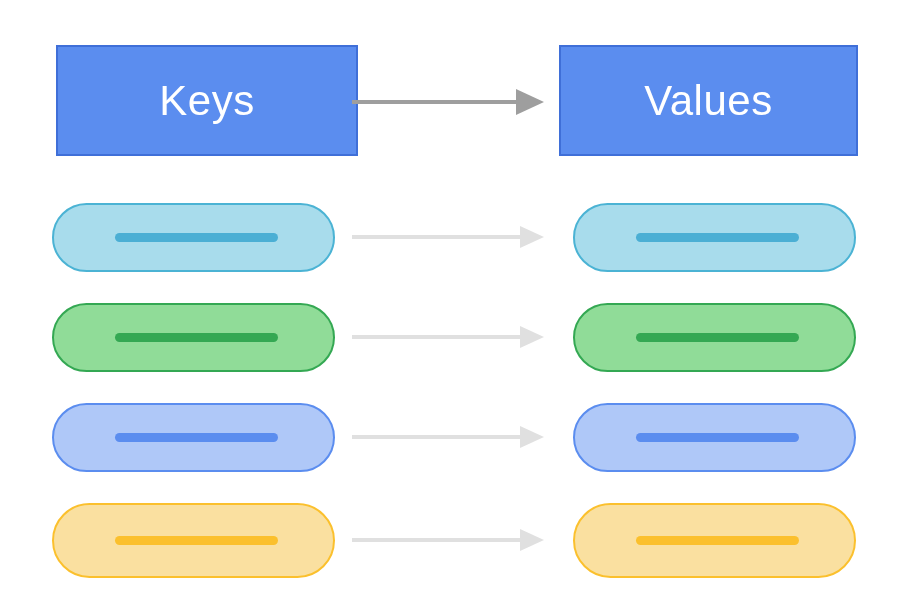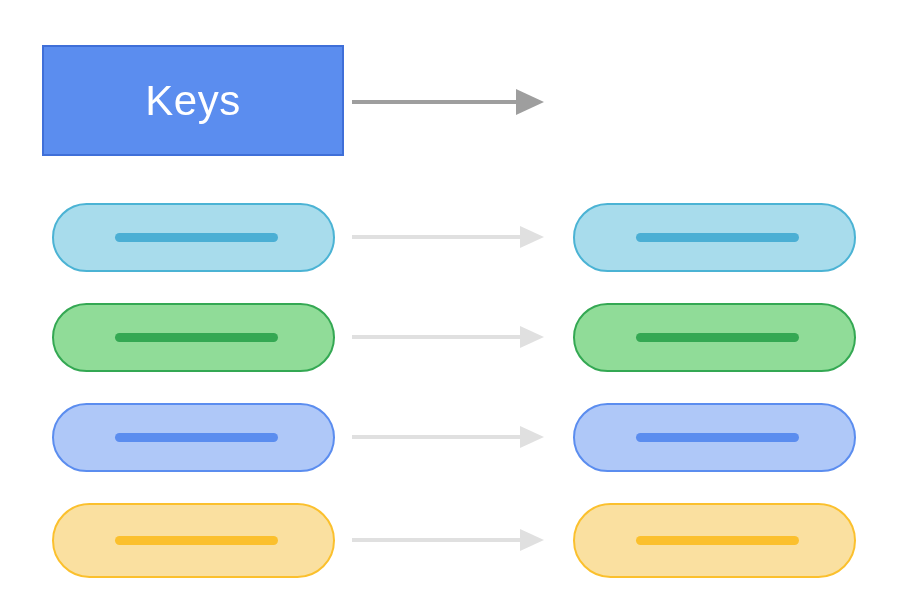"Keys" #keys-box { left: 42px -> 56px }
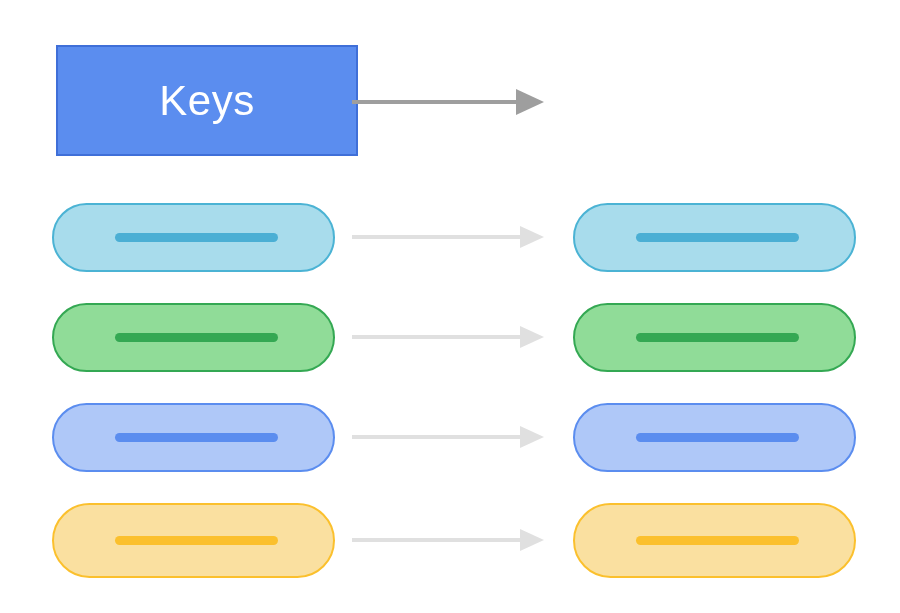"Values" div.header-box { html: none -> <div> <span>Values</span> </div> }
